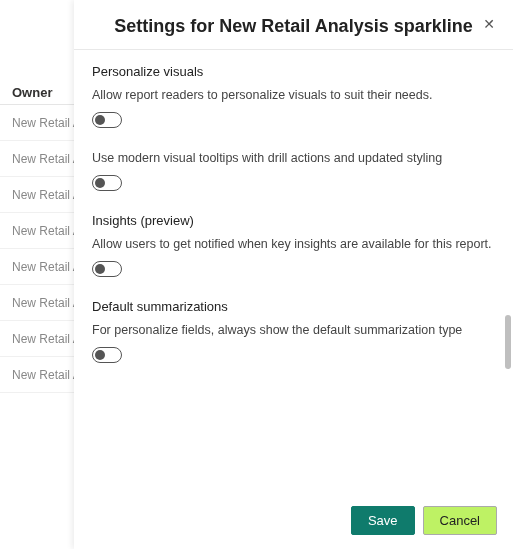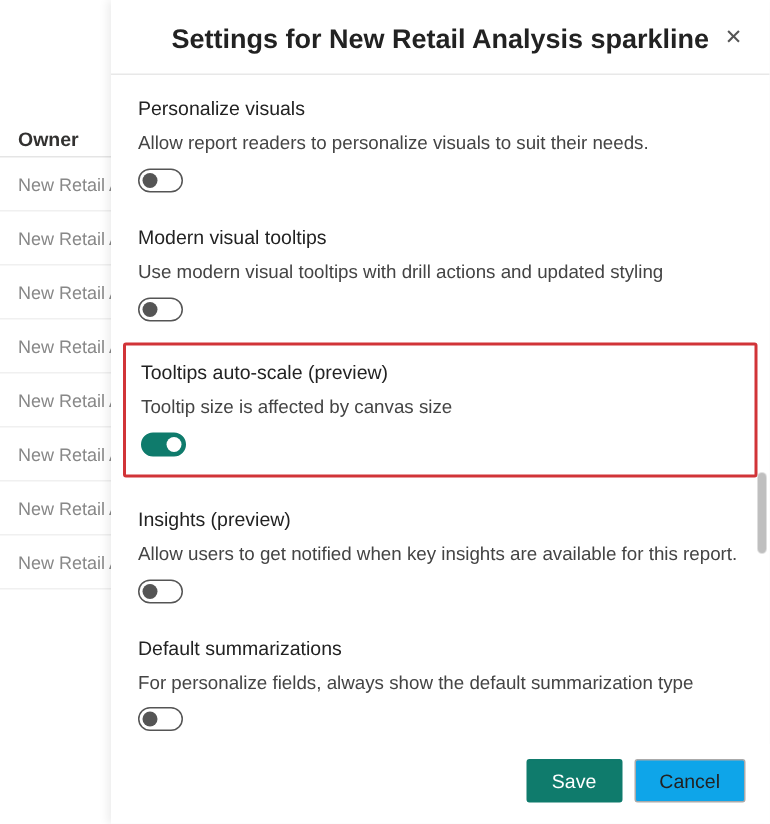"Modern visual tooltips" div.sec-title { html: <div>Modern visual tooltips</div> -> none }
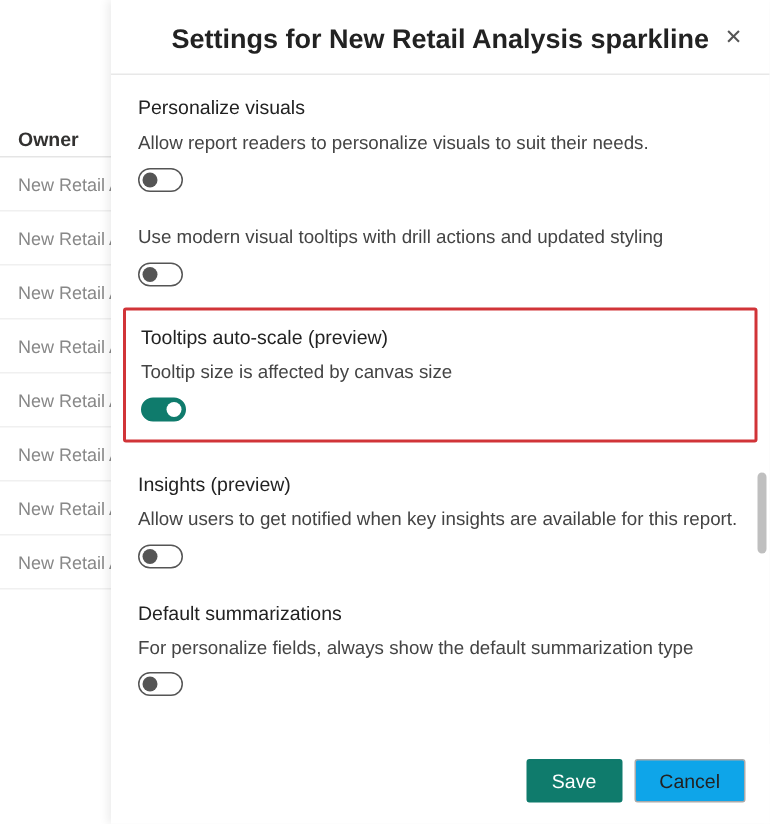"Tooltips auto-scale (preview)" div.highlight-box { html: <div> <div>Tooltips auto-scale (preview)</div> <div>Tooltip size is affected by canvas size</div> <div> <div></div> </div> </div> -> none }
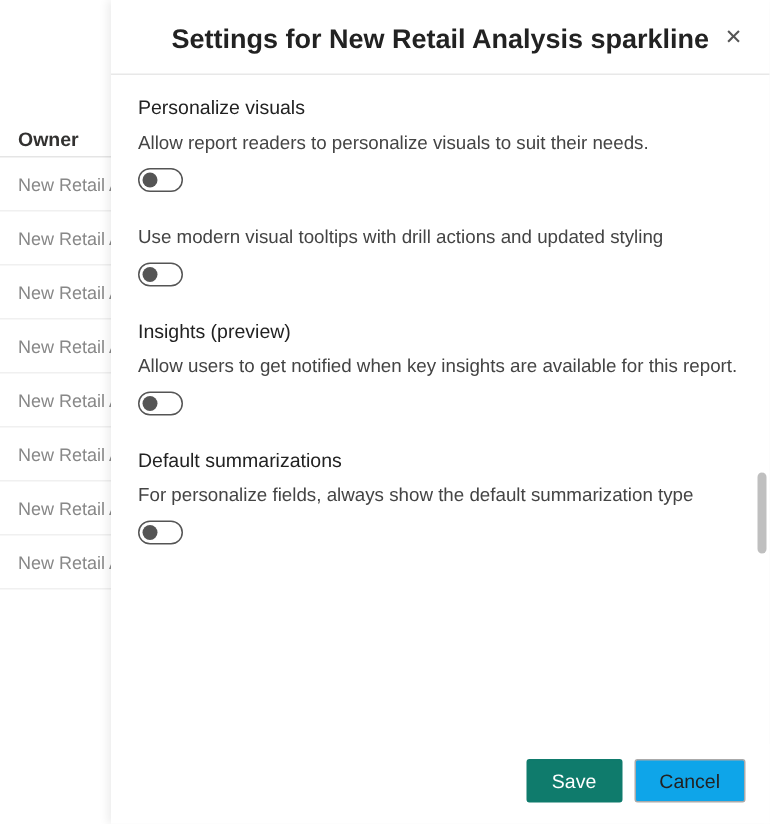"Cancel" .btn { background: #0ea5e9 -> #bef264 }
